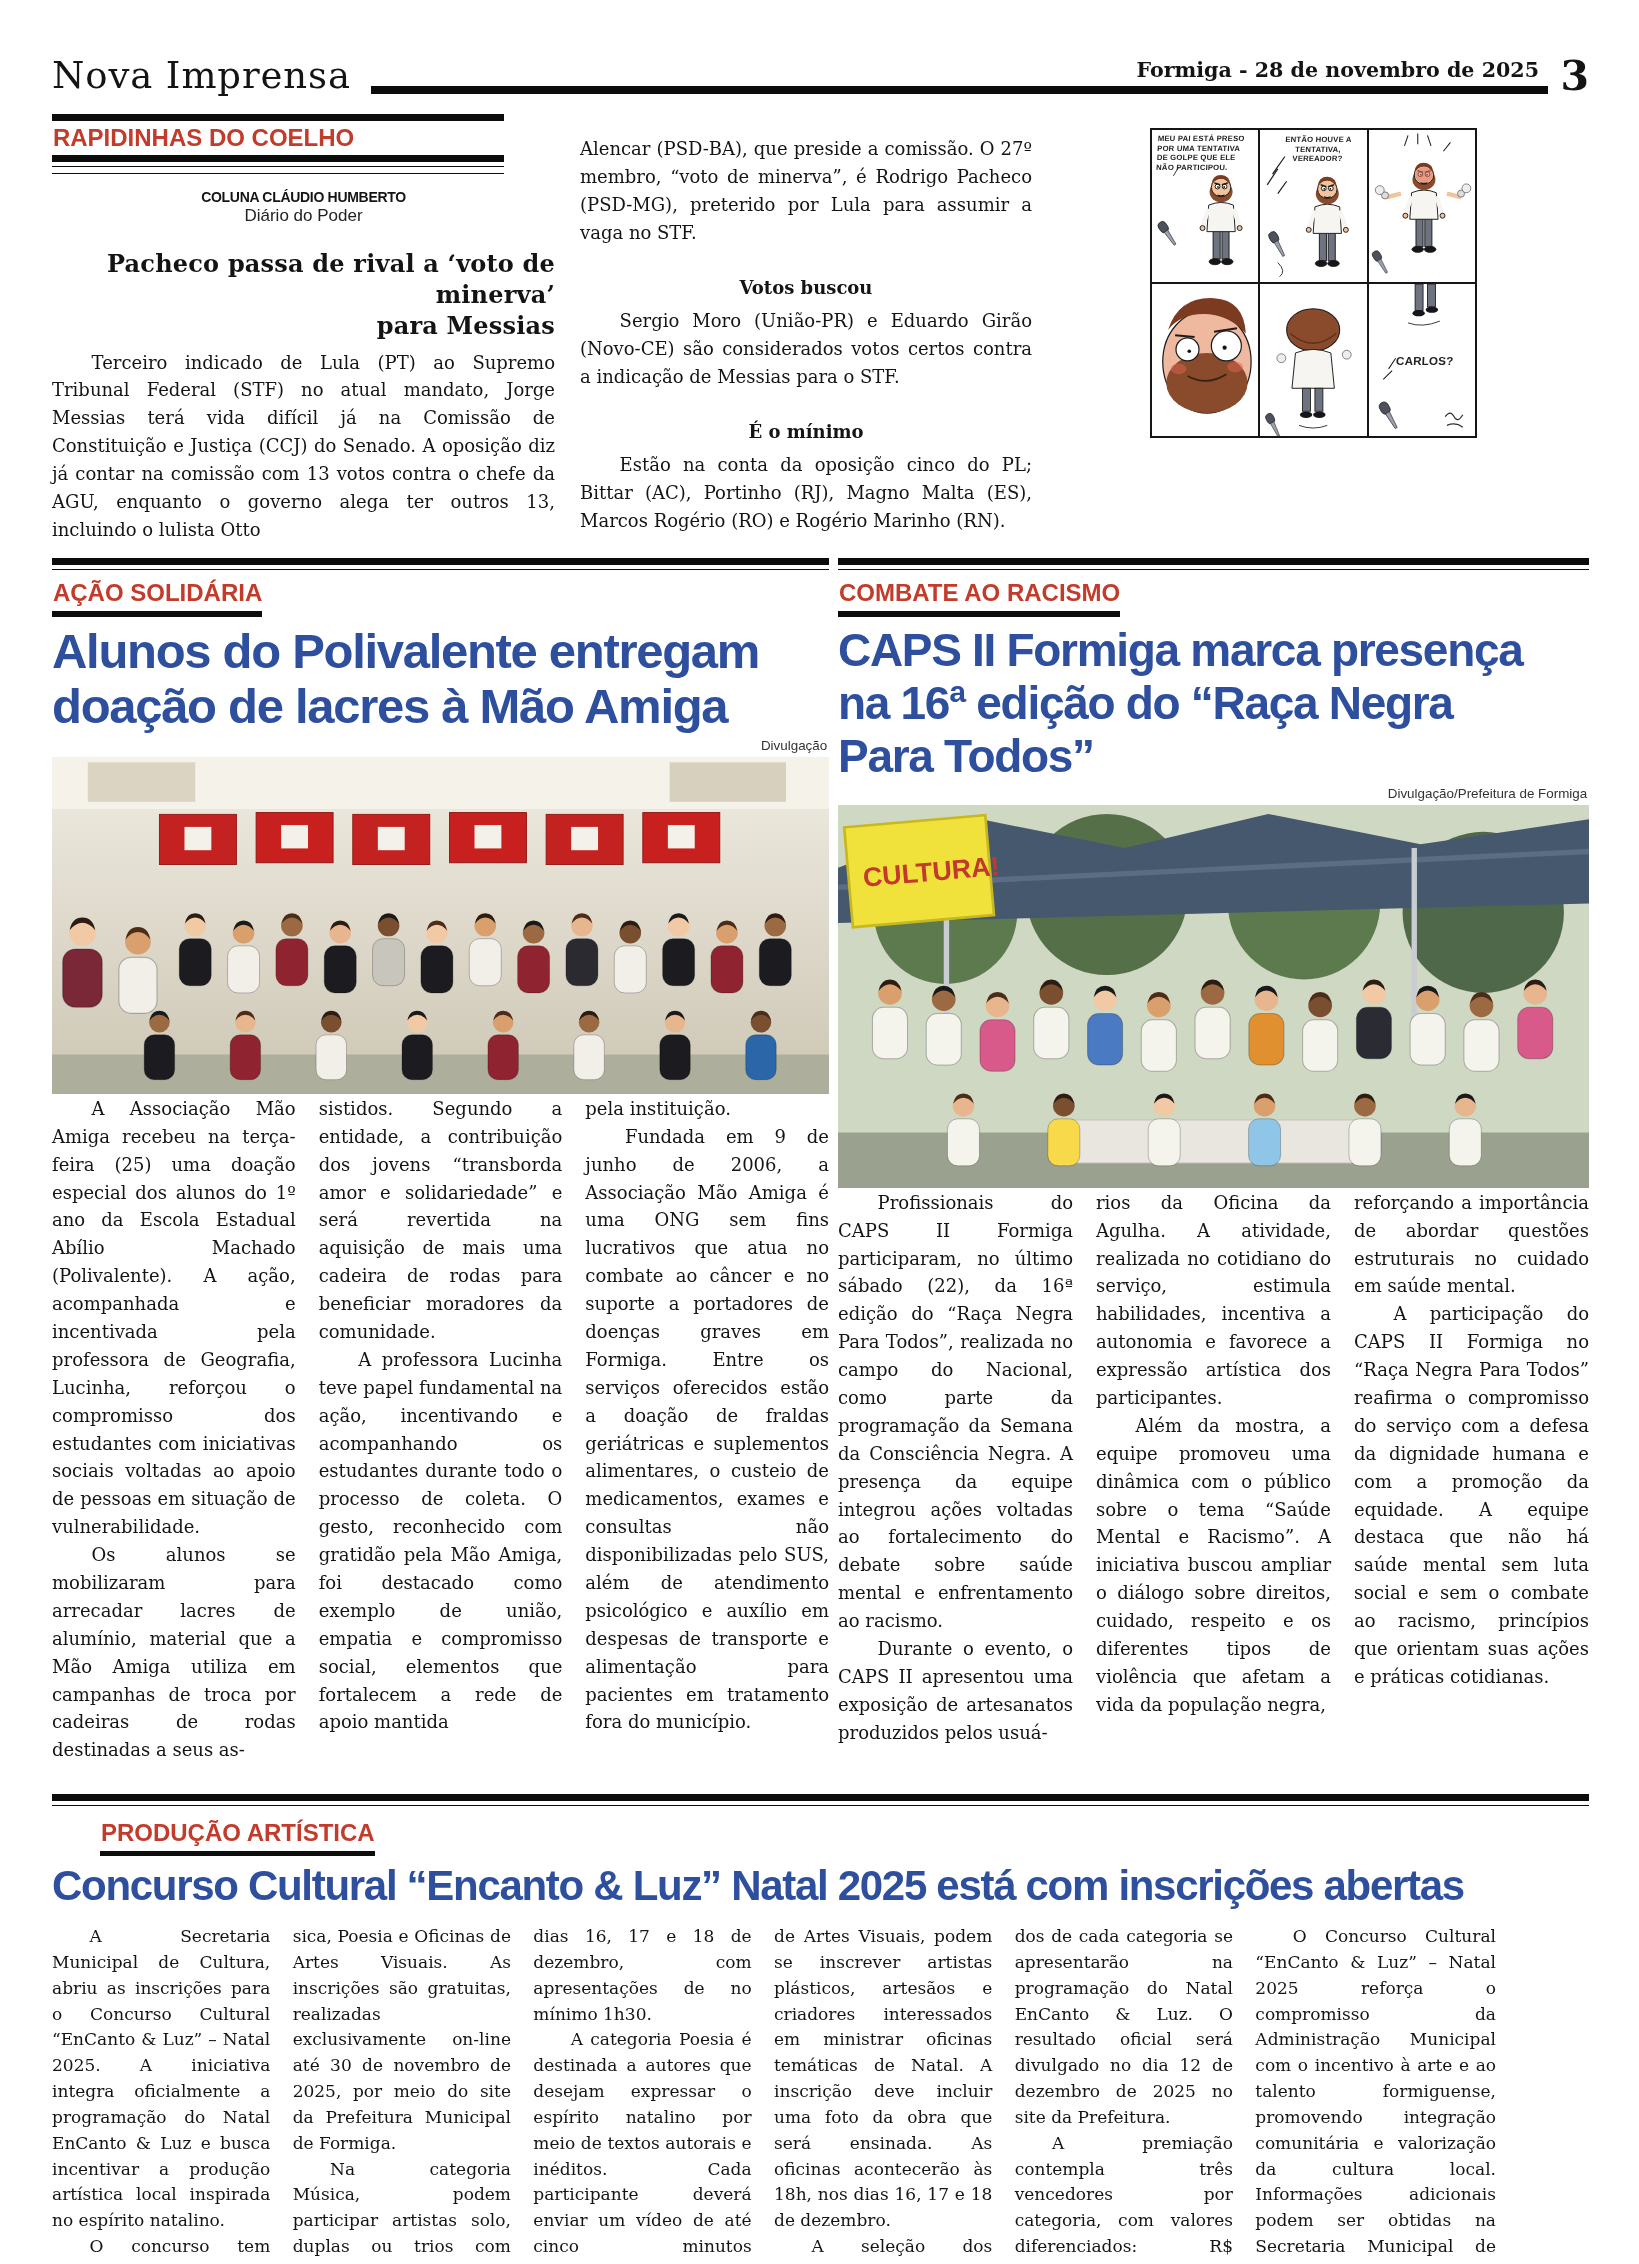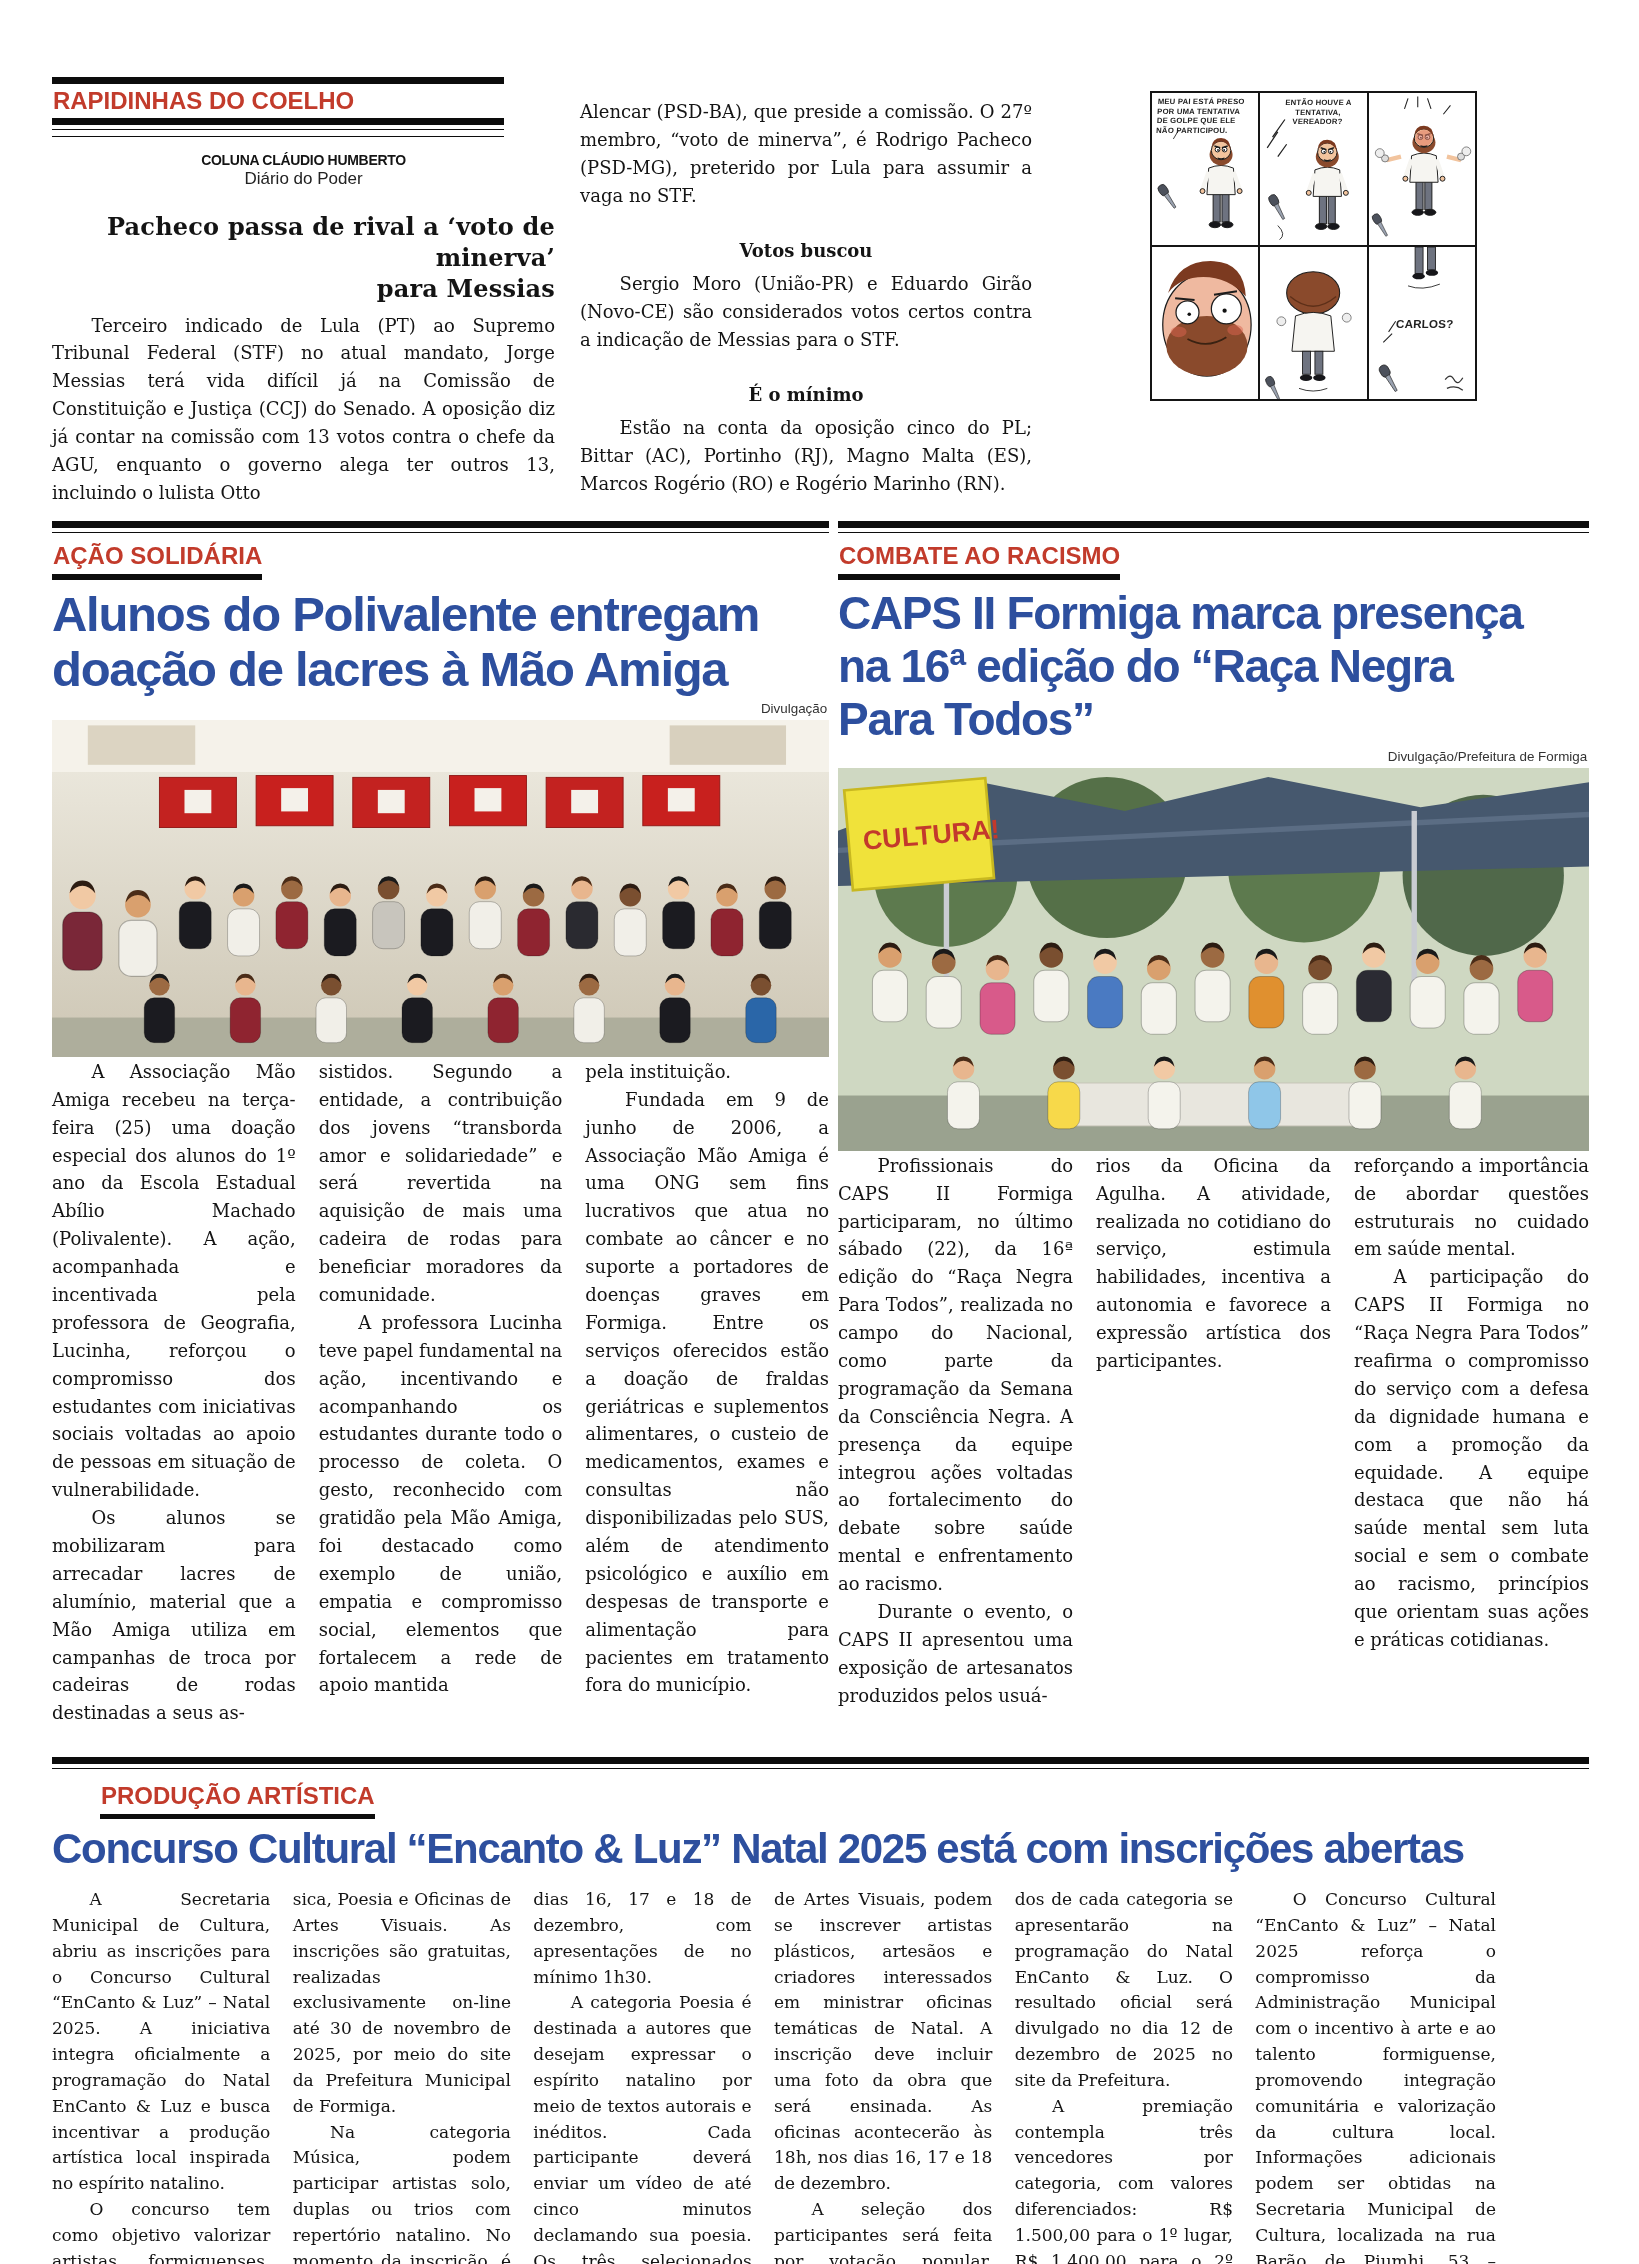"Nova Imprensa" div.hdr { html: none -> <div> <div>Nova Imprensa</div> <div> <div>Formiga - 28 de novembro de 2025</div> <div></div> </div> <div>3</div> </div> }
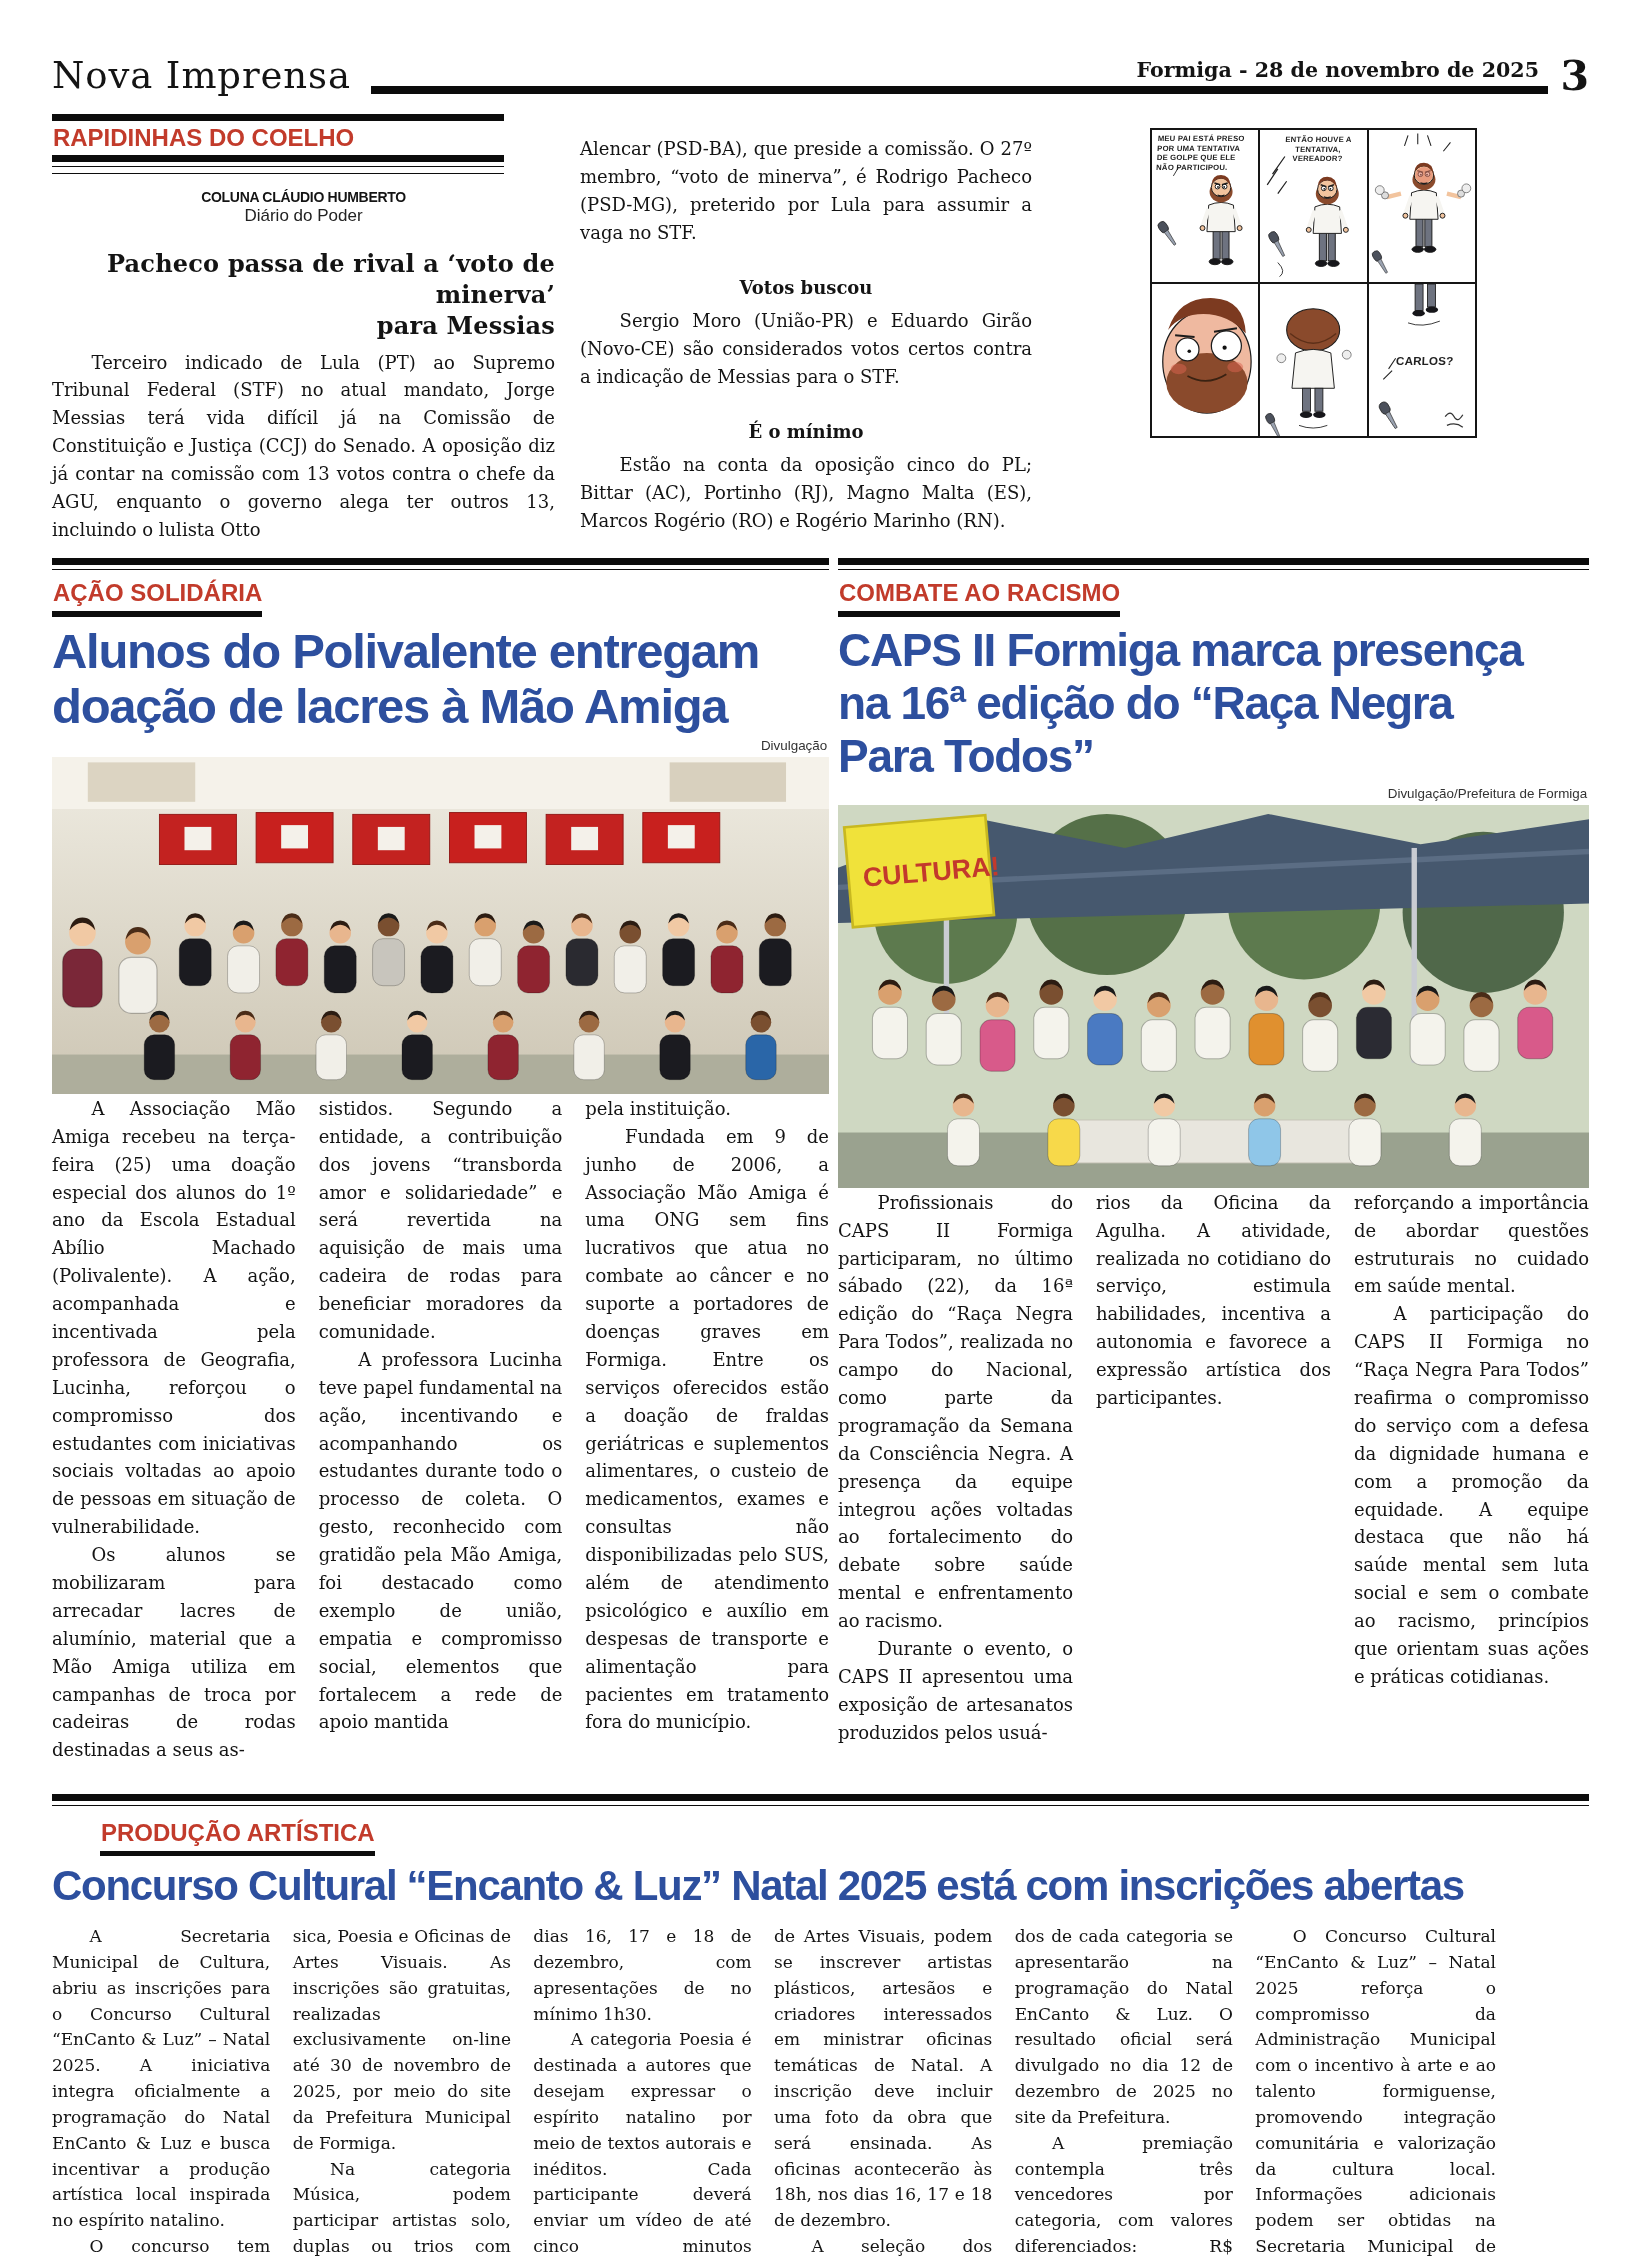"Além da mostra, a equipe" p.ind { html: none -> <p>Além da mostra, a equipe promoveu uma dinâmica com o público sobre o tema “Saúde Mental e Racismo”. A iniciativa buscou ampliar o diálogo sobre direitos, cuidado, respeito e os diferentes tipos de violência que afetam a vida da população negra,</p> }
